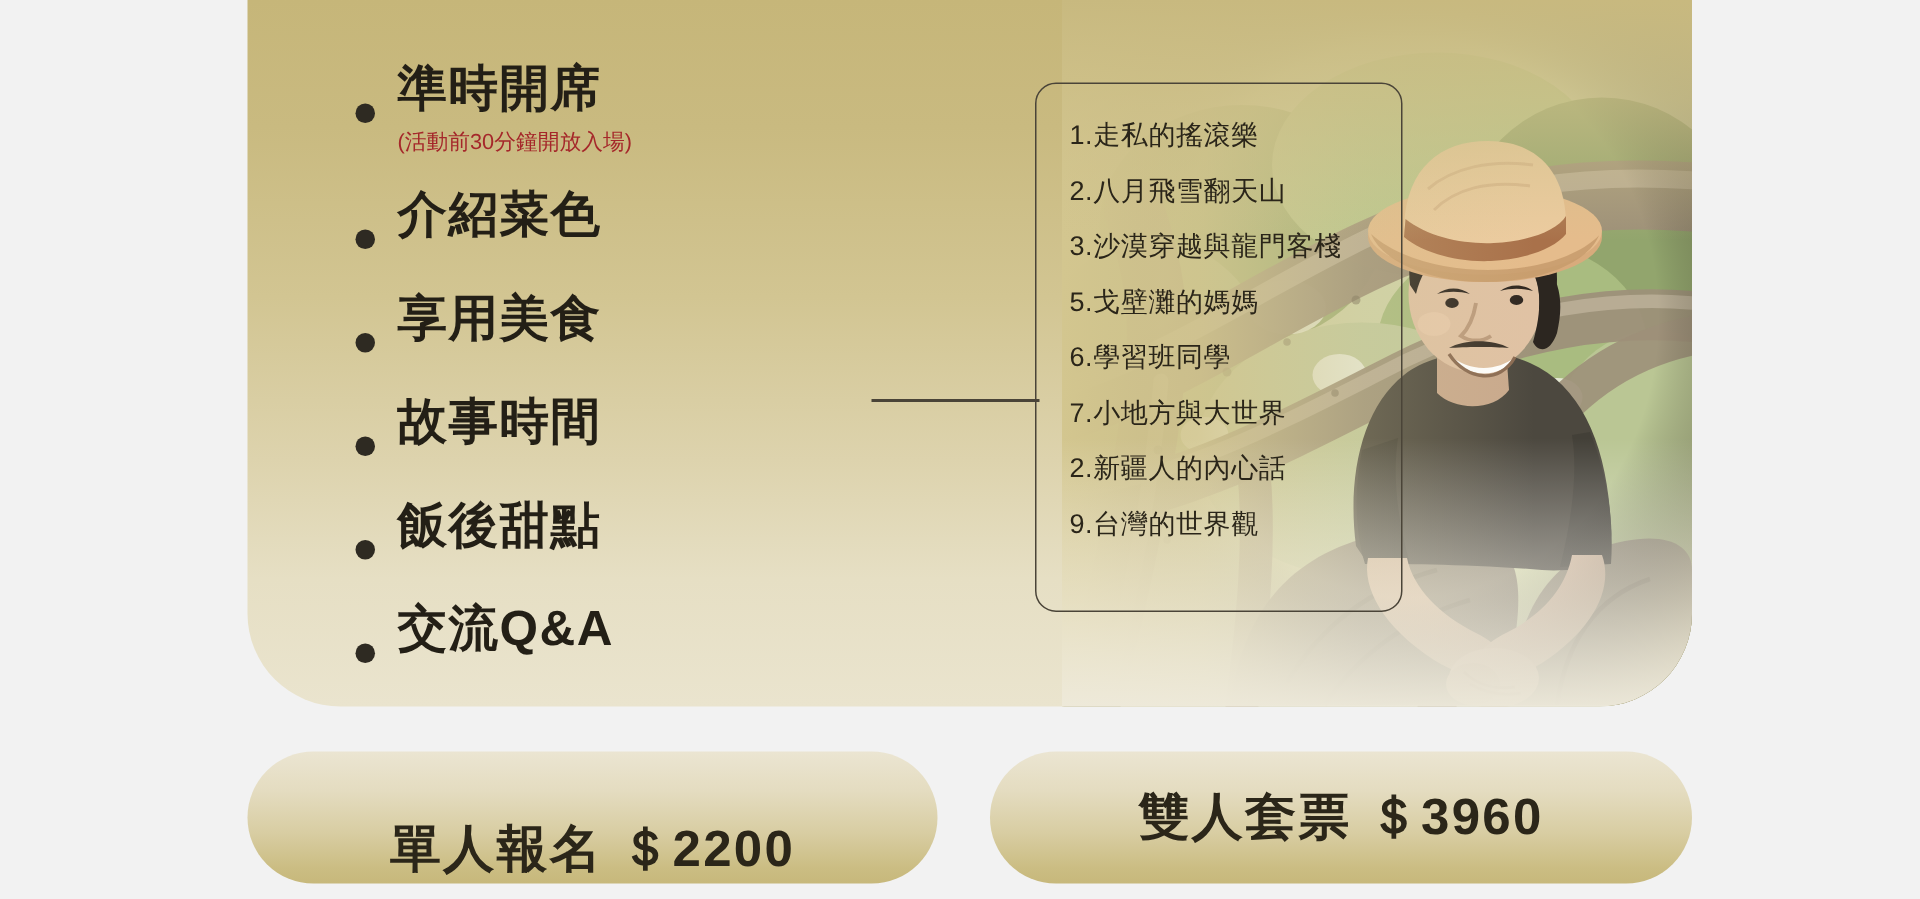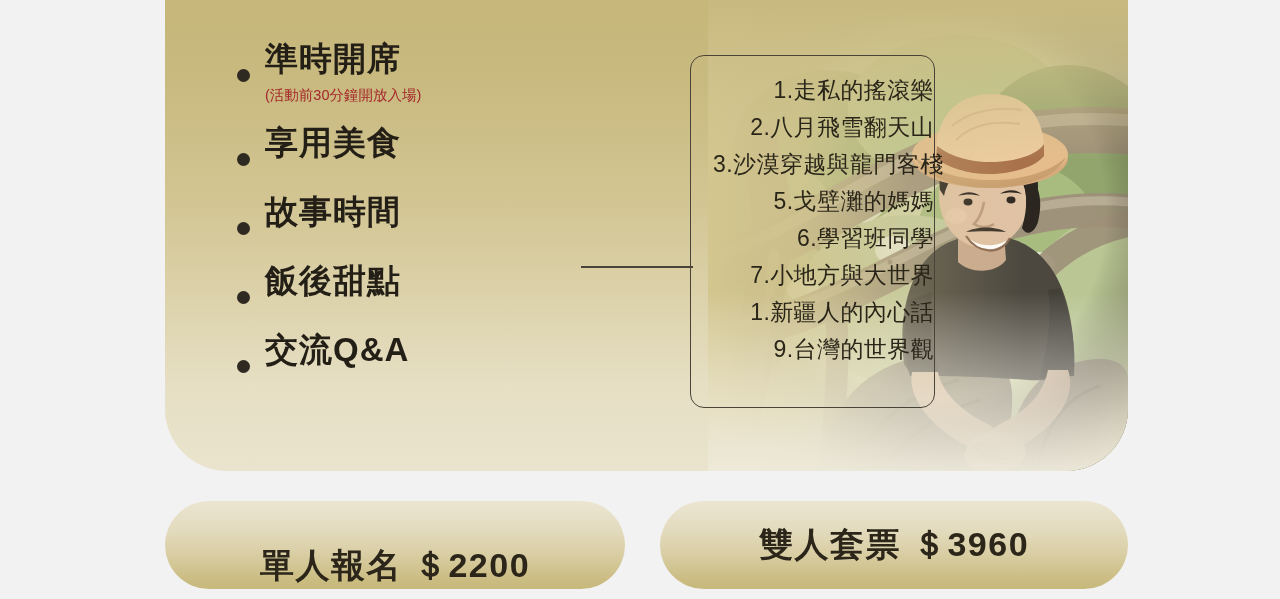"1.走私的搖滾樂" .story-item { font-size: 23px -> 18px; text-align: right -> none }
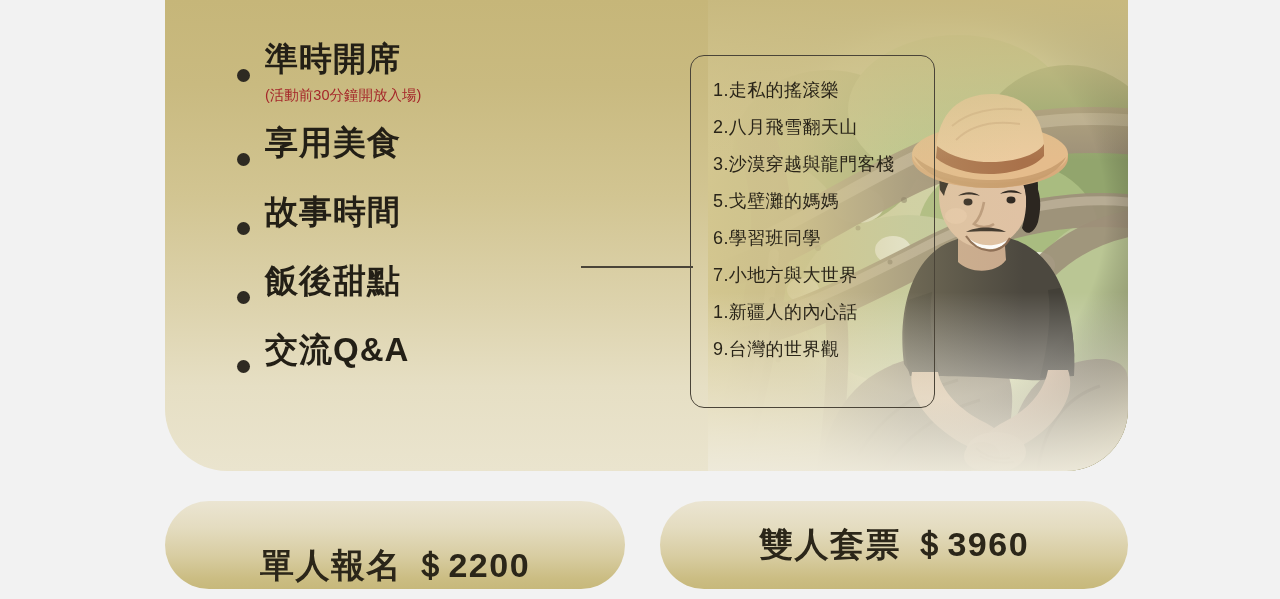"介紹菜色" div.bullet-row { html: none -> <div> <span></span> <span>介紹菜色</span> </div> }
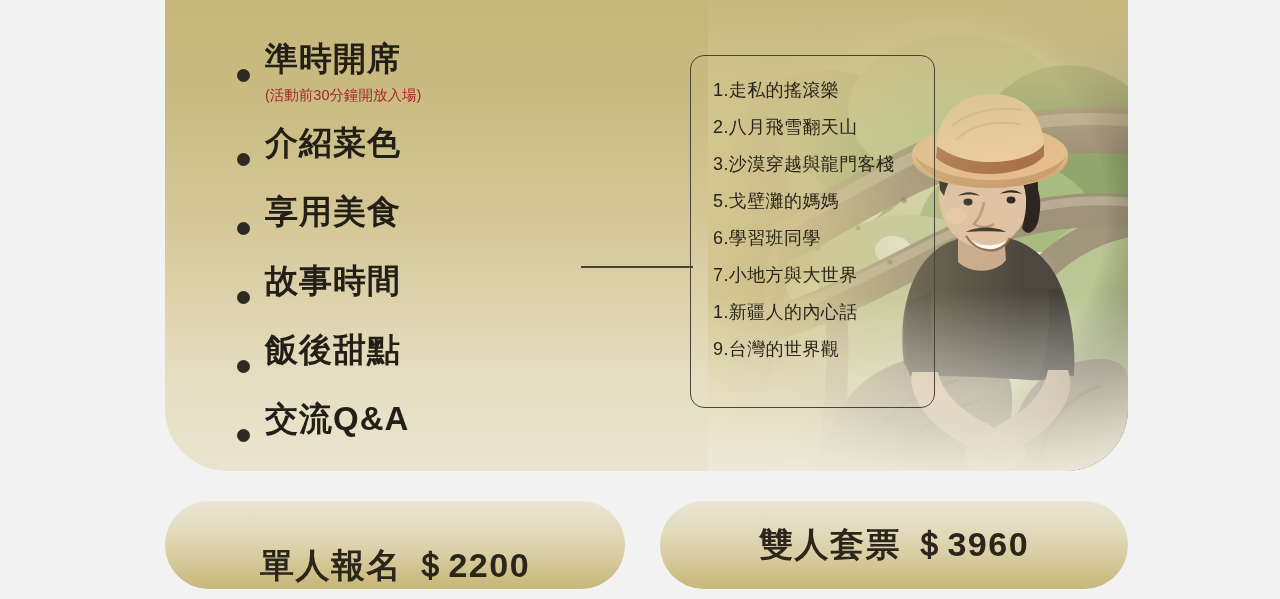"1.新疆人的內心話" div.story-item { text: 1 -> 2 }
